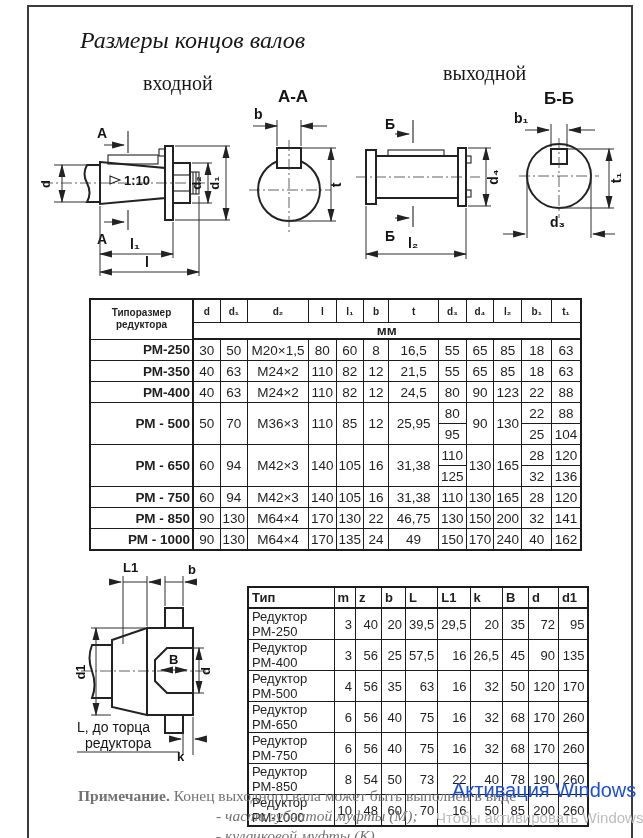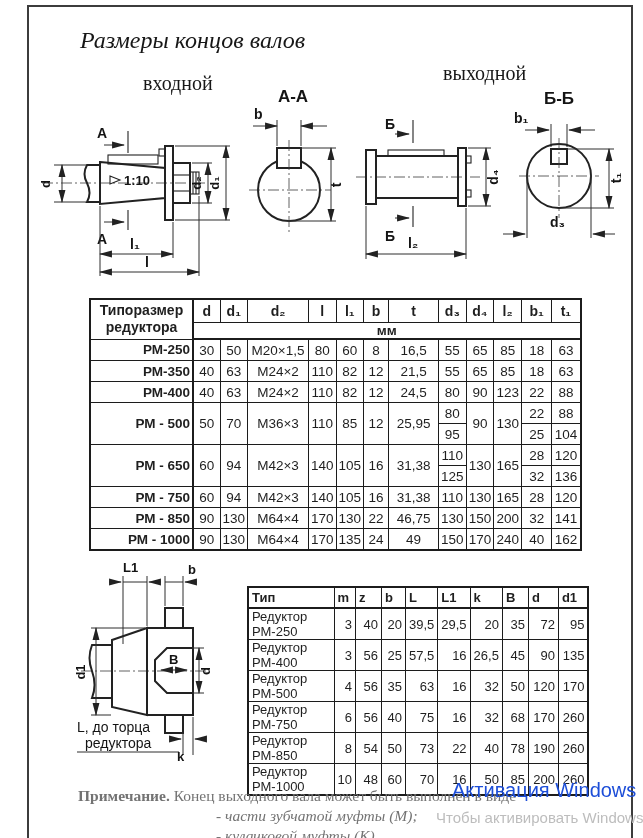"Типоразмер редуктора" .t1 tr.h1 th { font-size: 14px -> 10px }
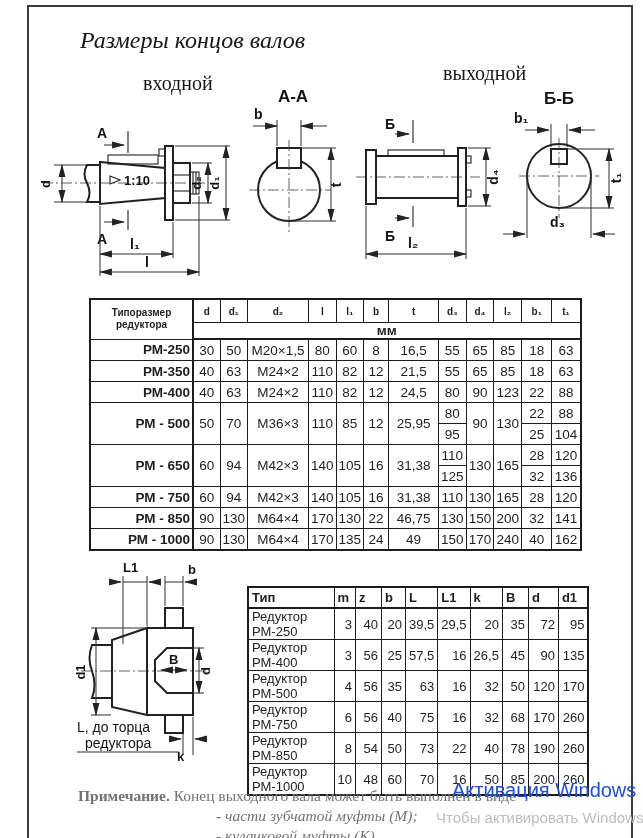"Редуктор РМ-650" tr { html: none -> <tr> <td>Редуктор РМ-650</td> <td>6</td> <td>56</td> <td>40</td> <td>75</td> <td>16</td> <td>32</td> <td>68</td> <td>170</td> <td>260</td> </tr> }
